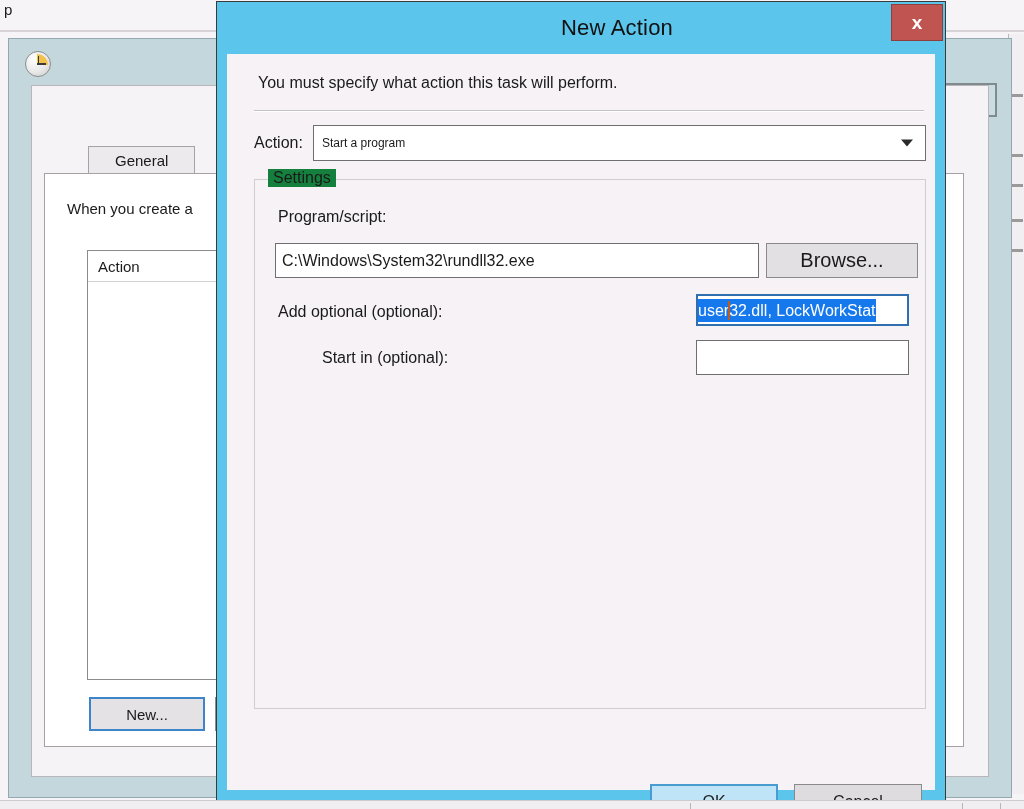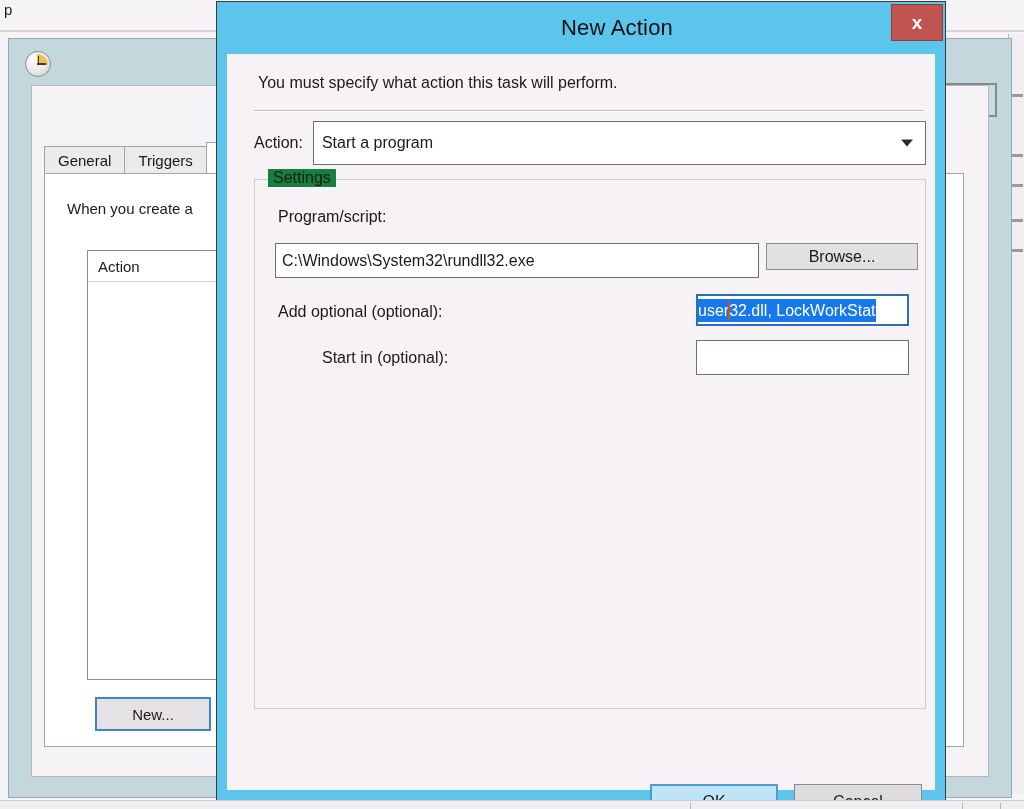"Start a program" .combobox { font-size: 16px -> 12px; height: 44px -> 36px }
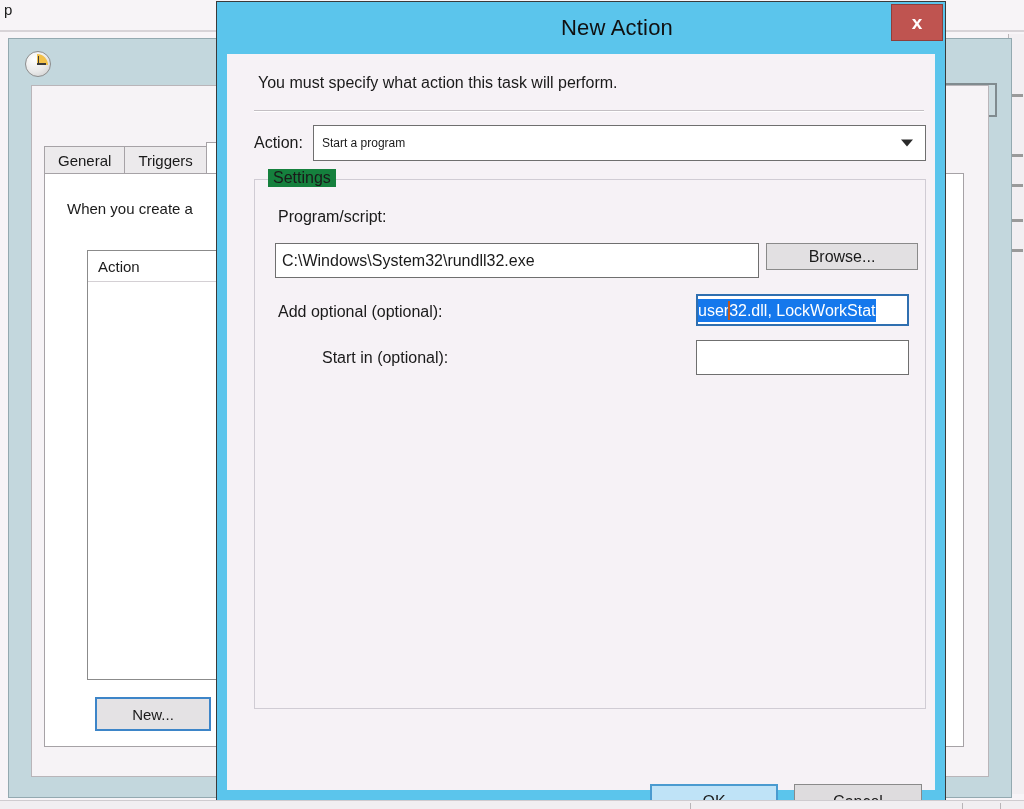"General" .tab { margin-left: none -> 44px; padding: 0 13px -> 0 26px }
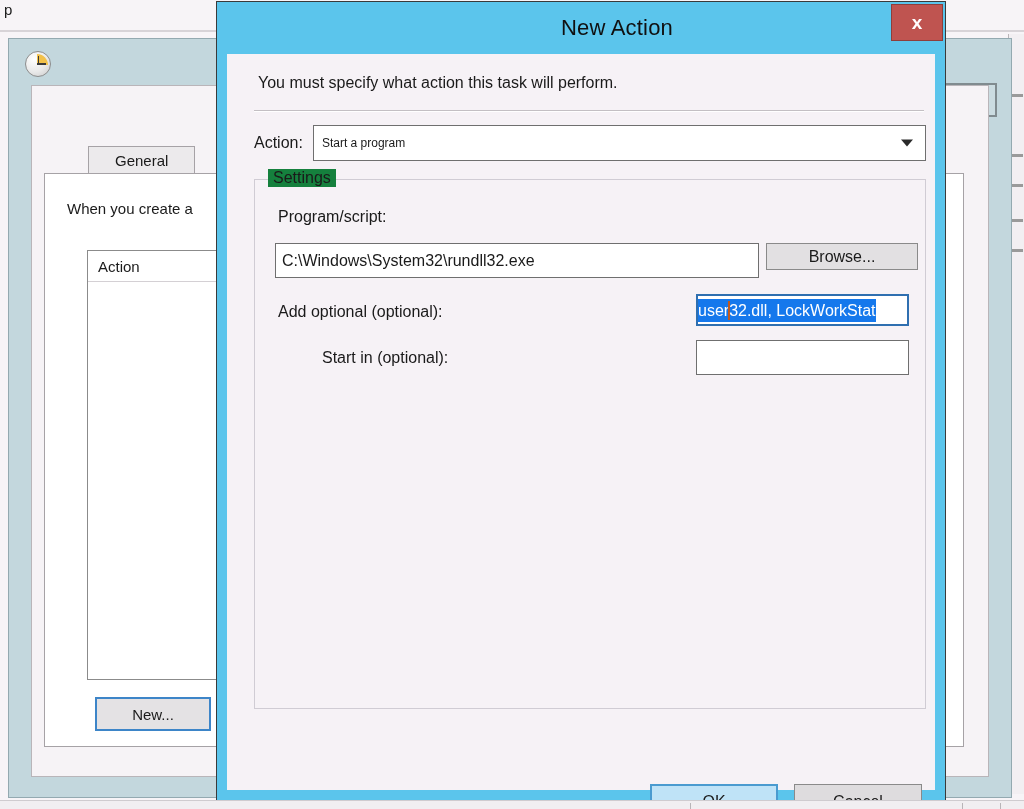"Browse..." .browse-btn { font-size: 16px -> 20px; height: 27px -> 35px }
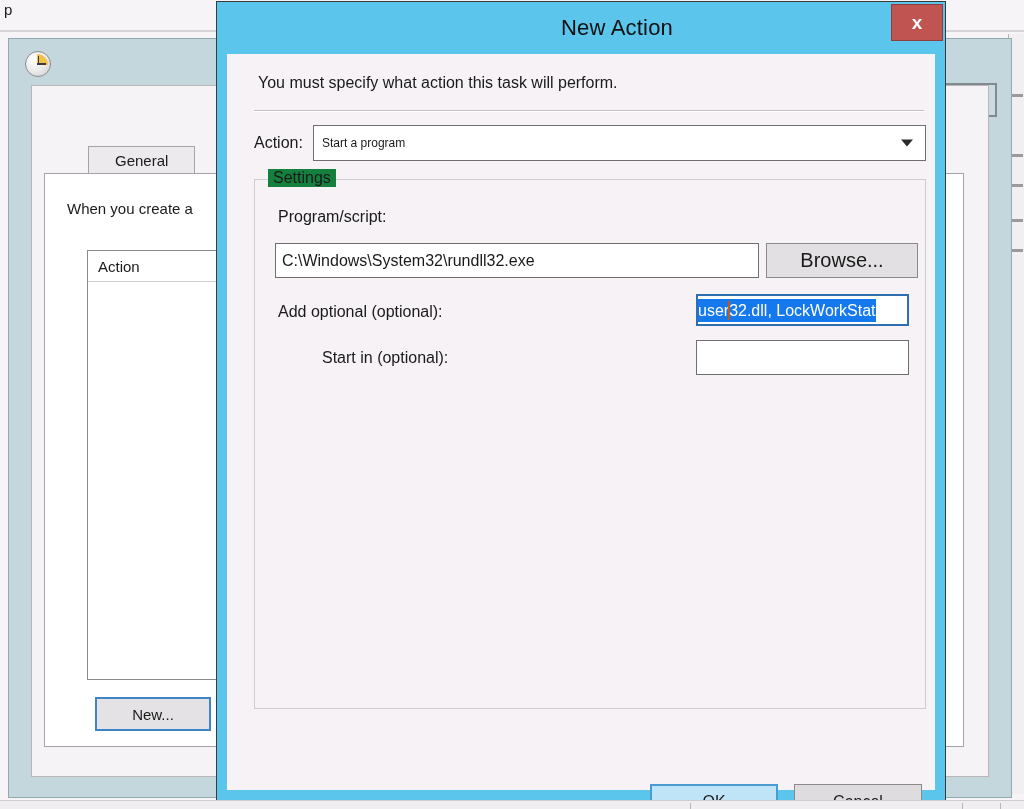"New..." .task-buttons { left: 50px -> 44px }
